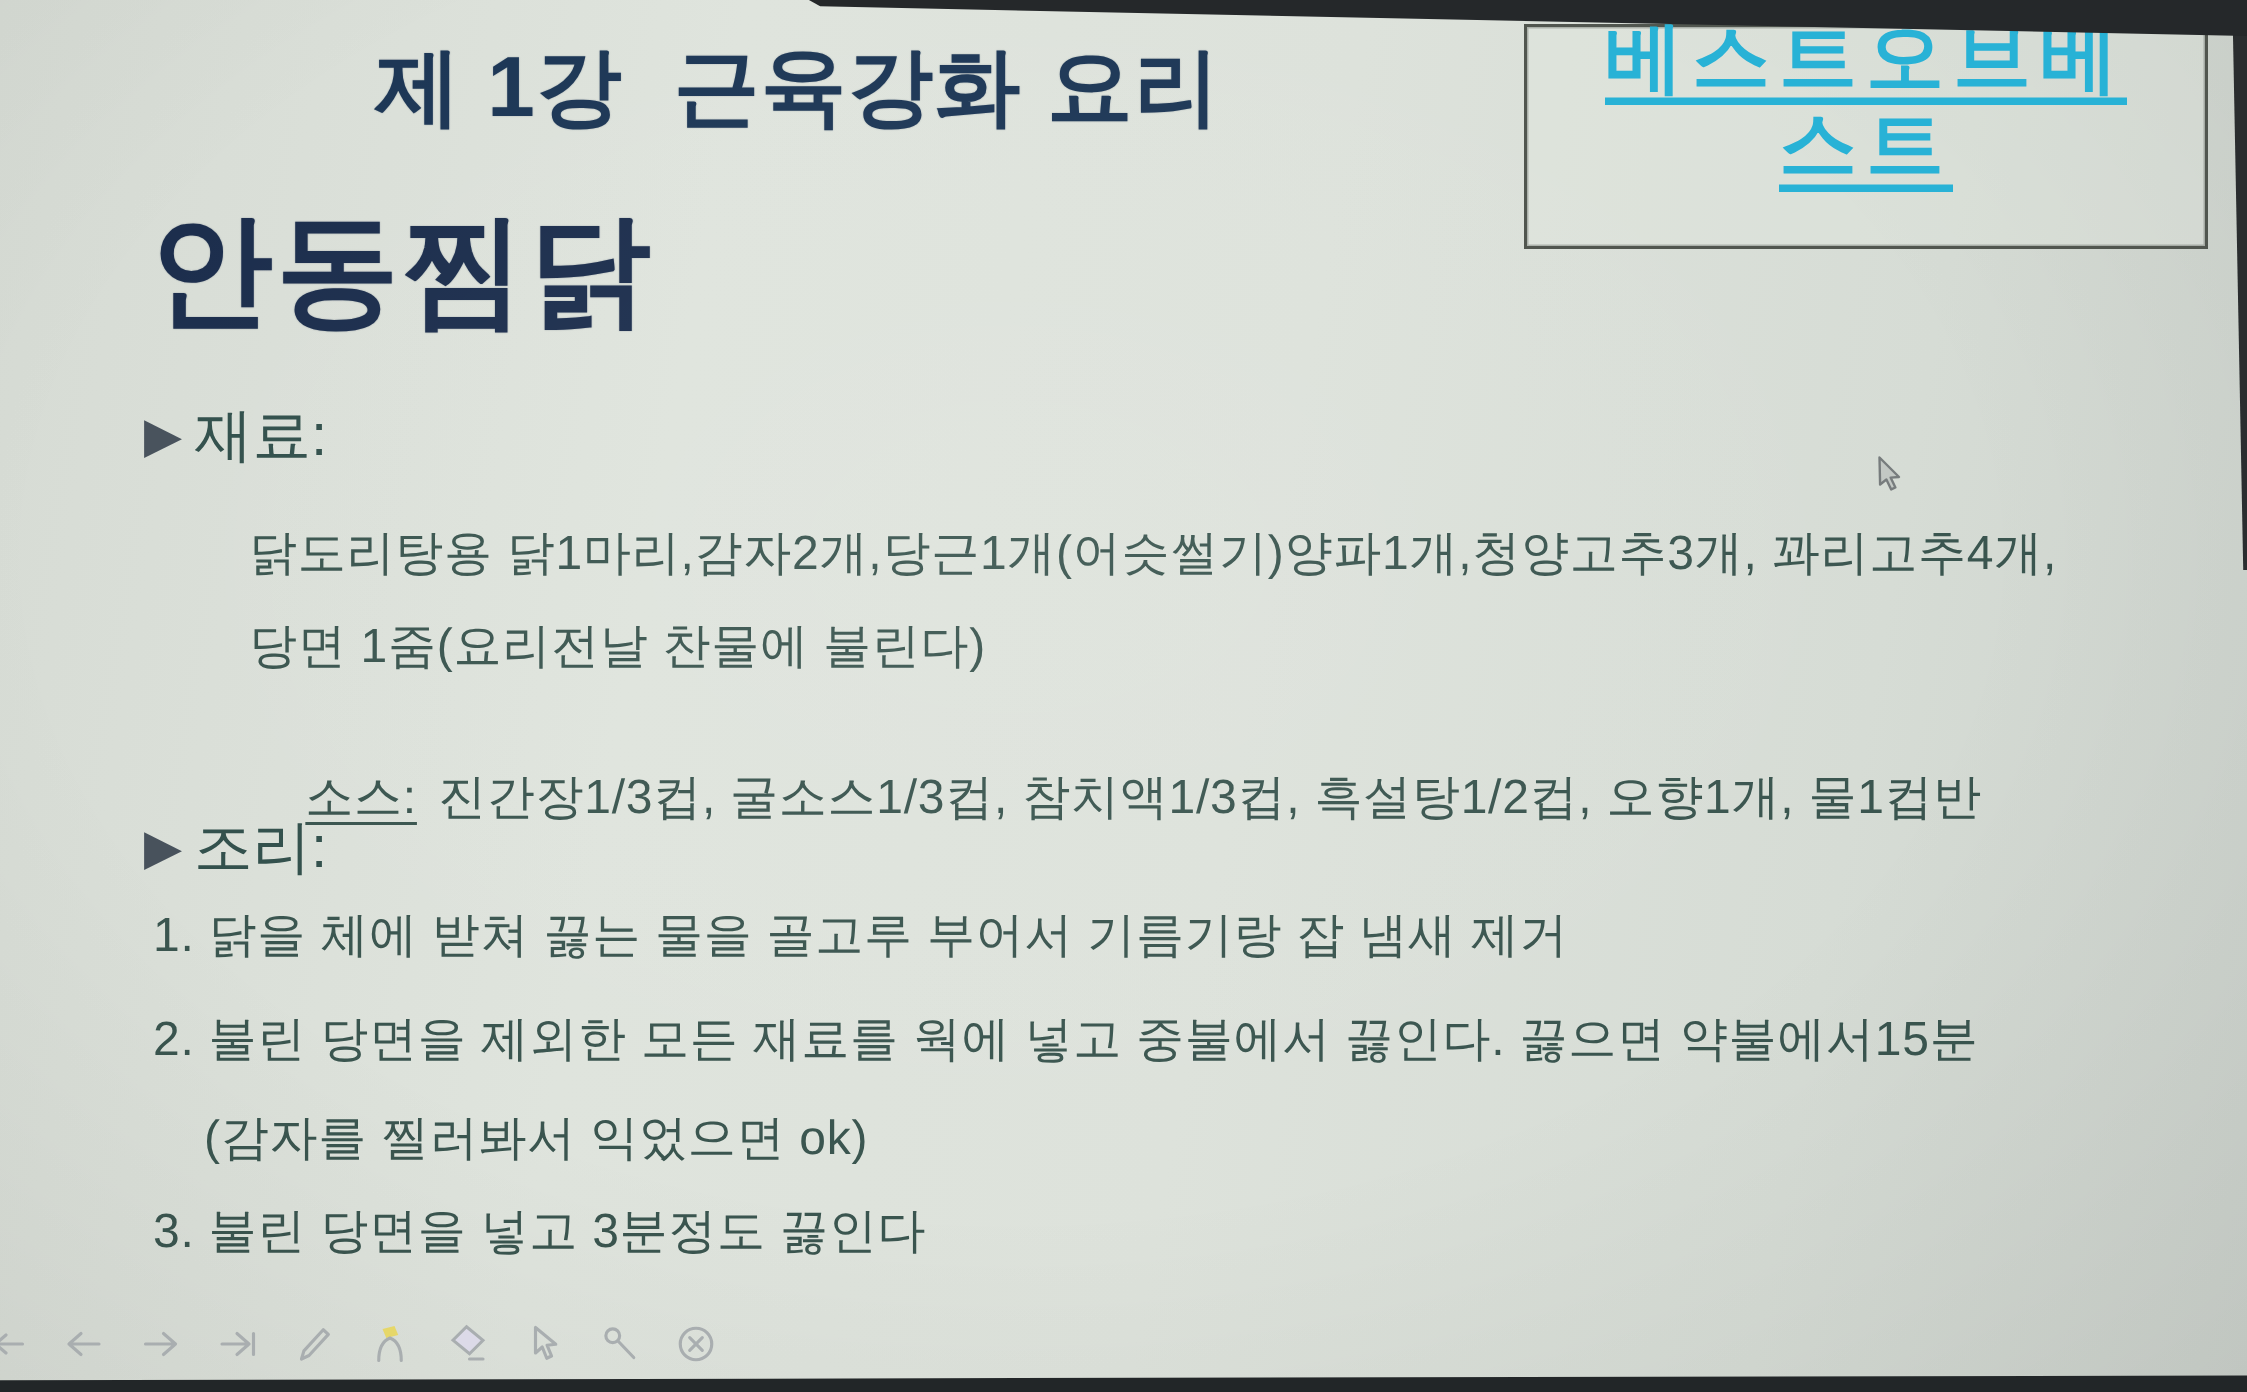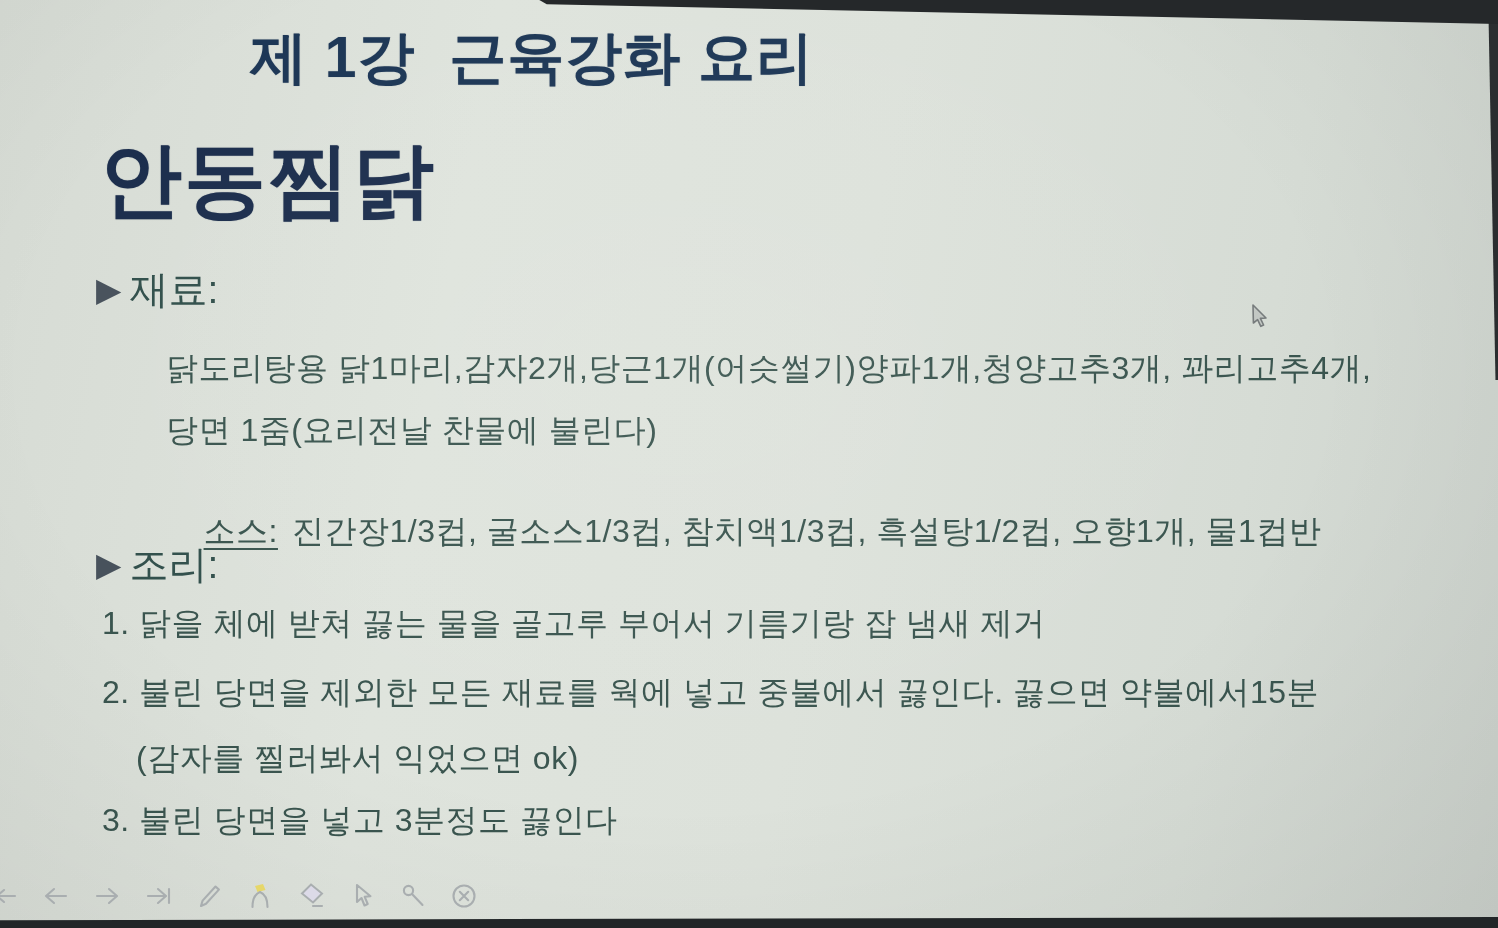"베스트오브베스트" div.badge-box { html: none -> <div> <span>베스트오브베스트</span> </div> }
